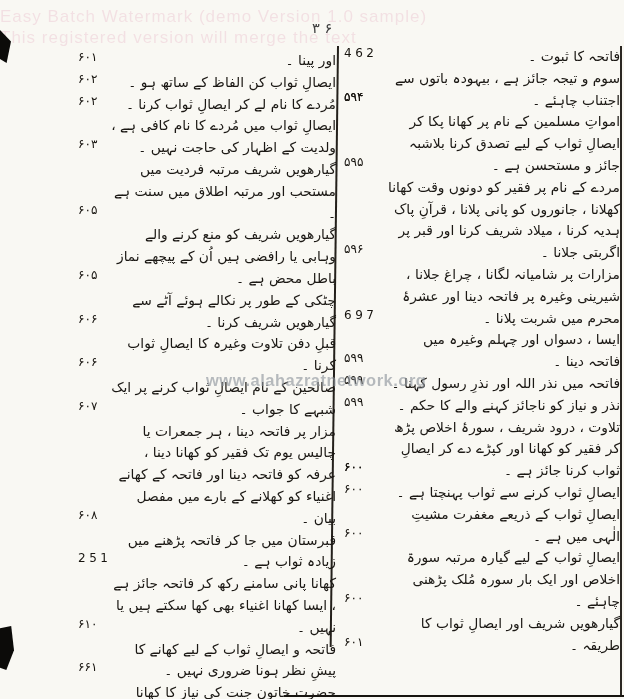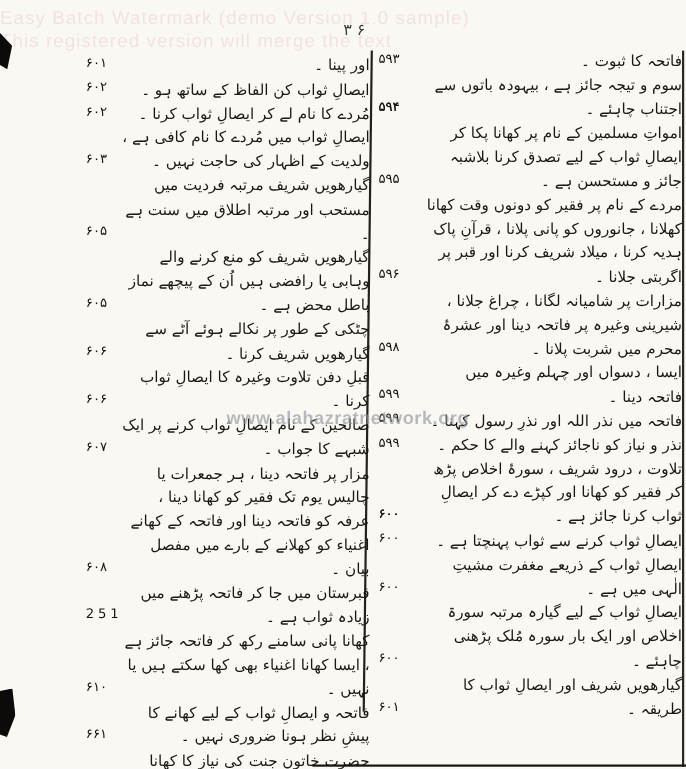"۵۹۳" span.enum { text: ۵۹۳ -> 462 }
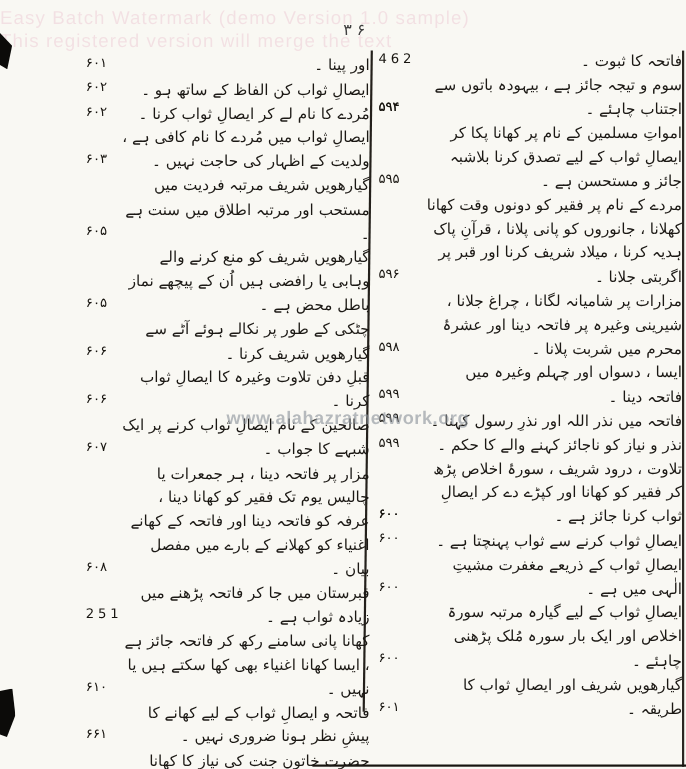"۵۹۸" span.enum { text: ۵۹۸ -> 697 }
